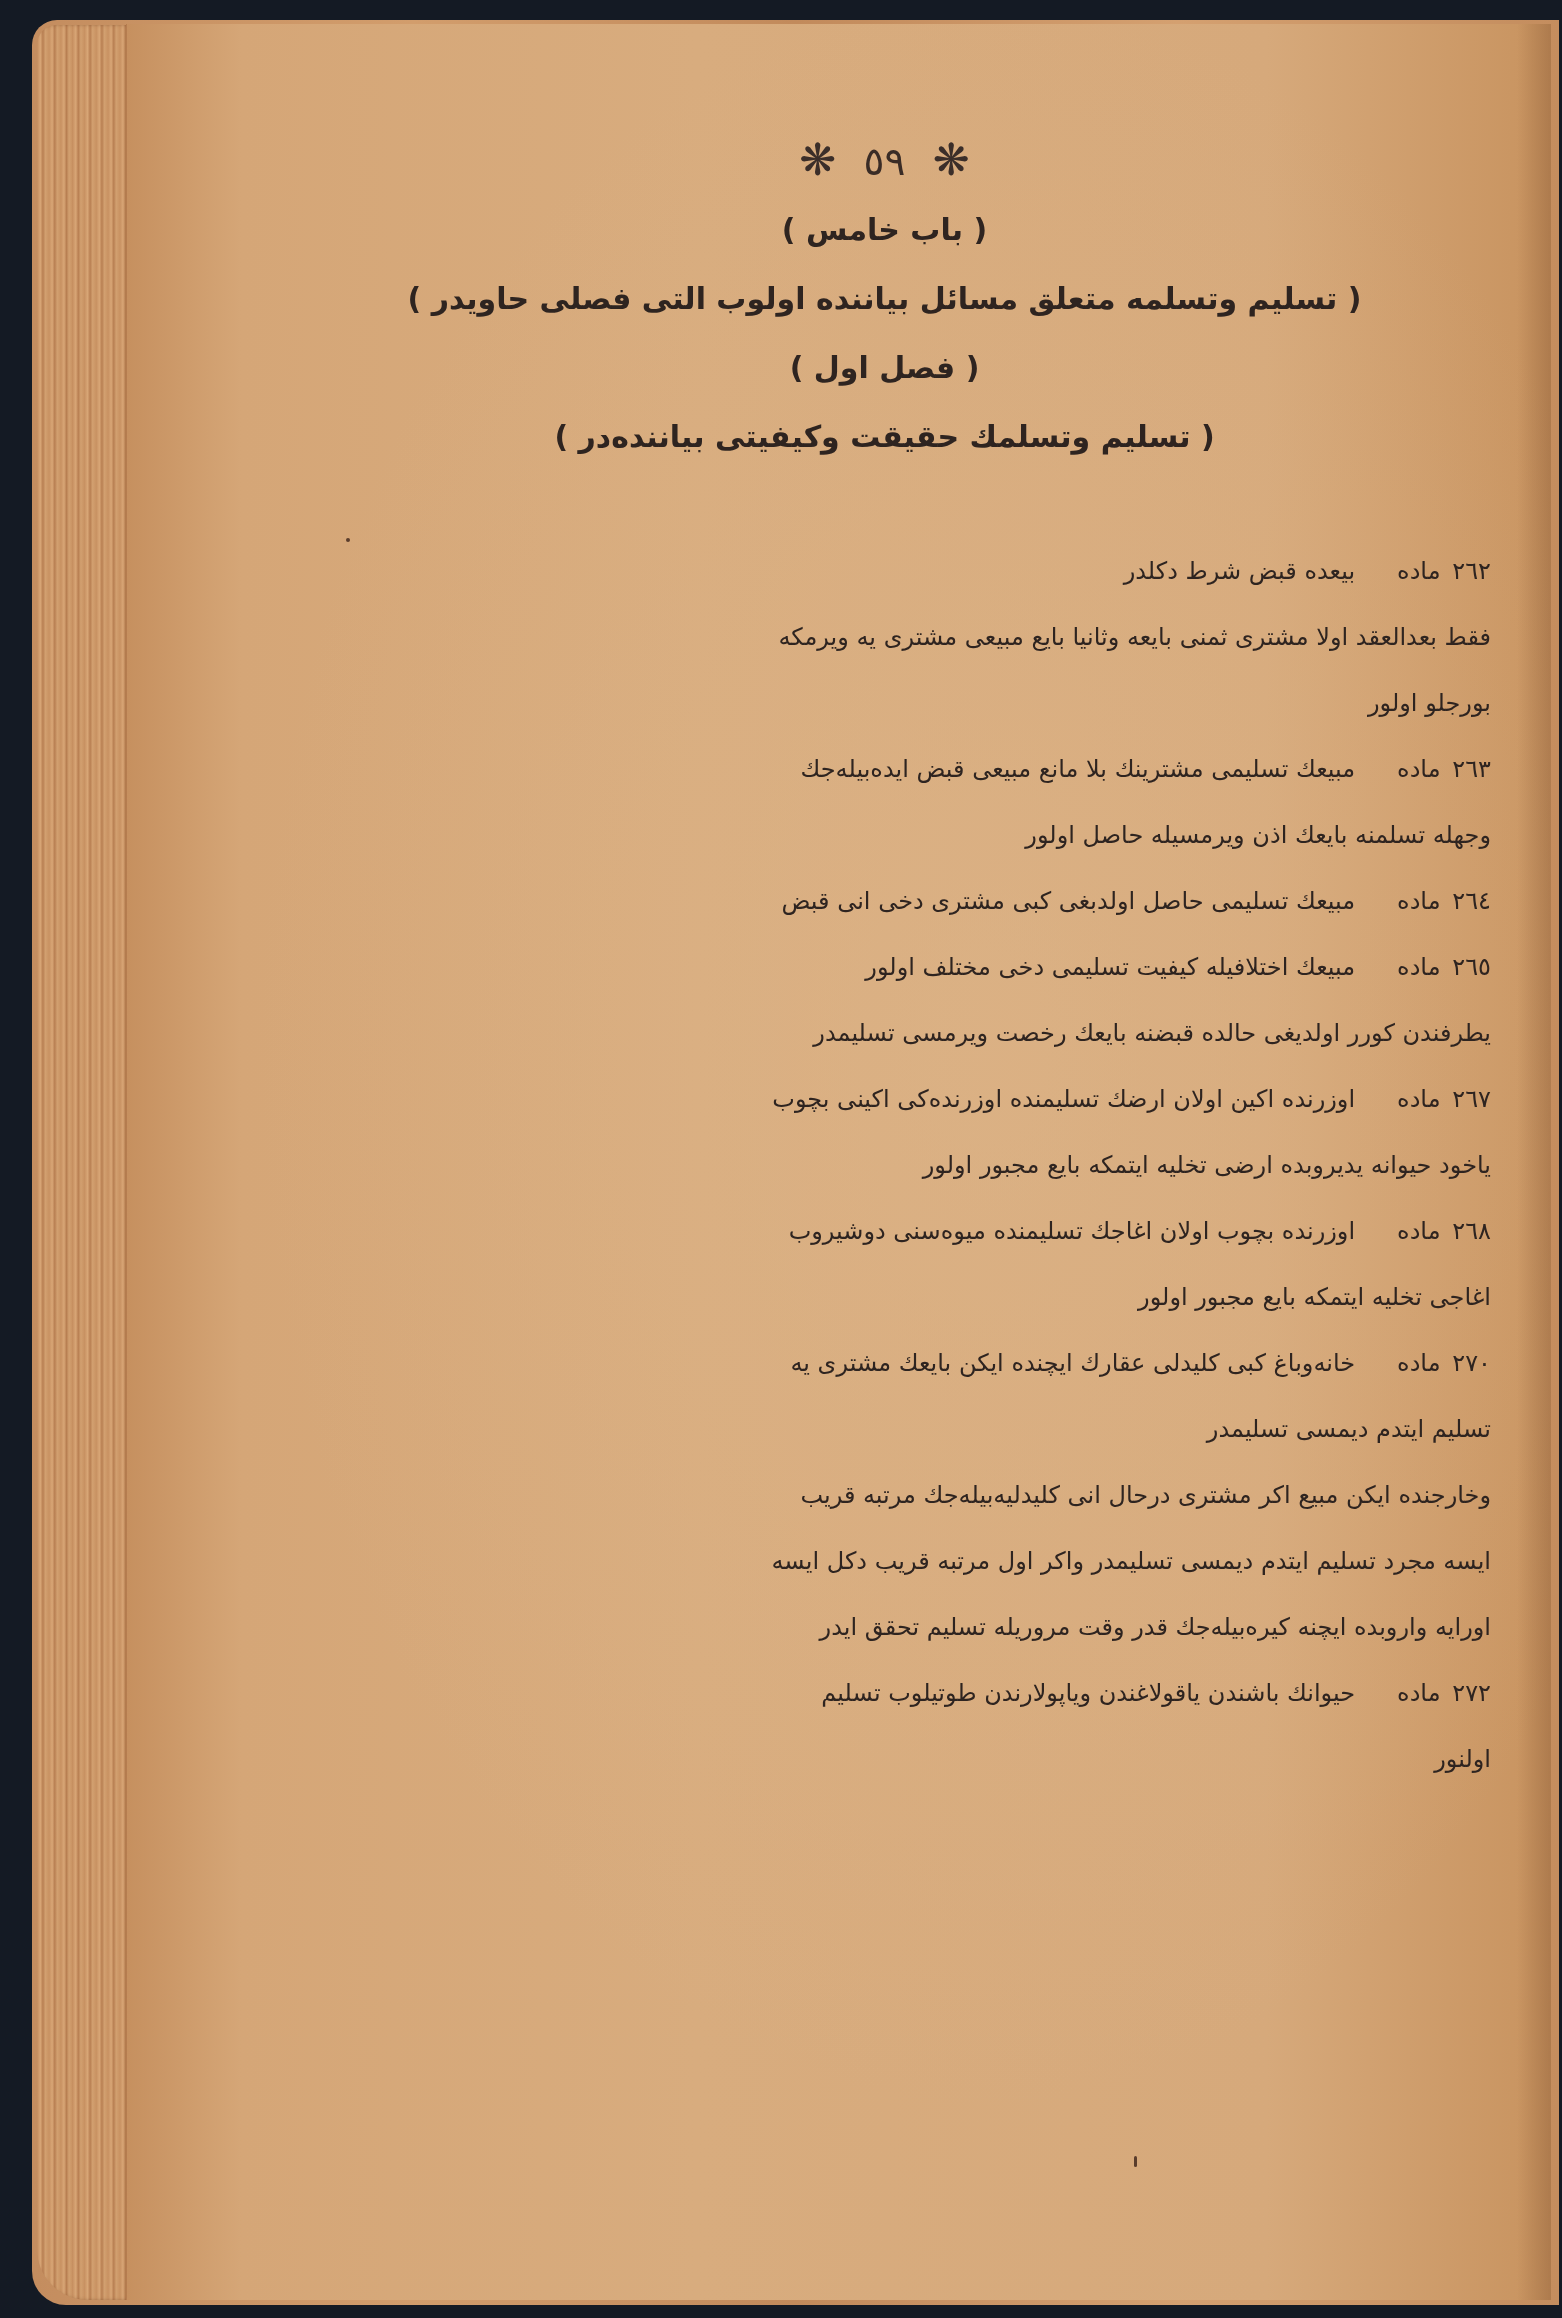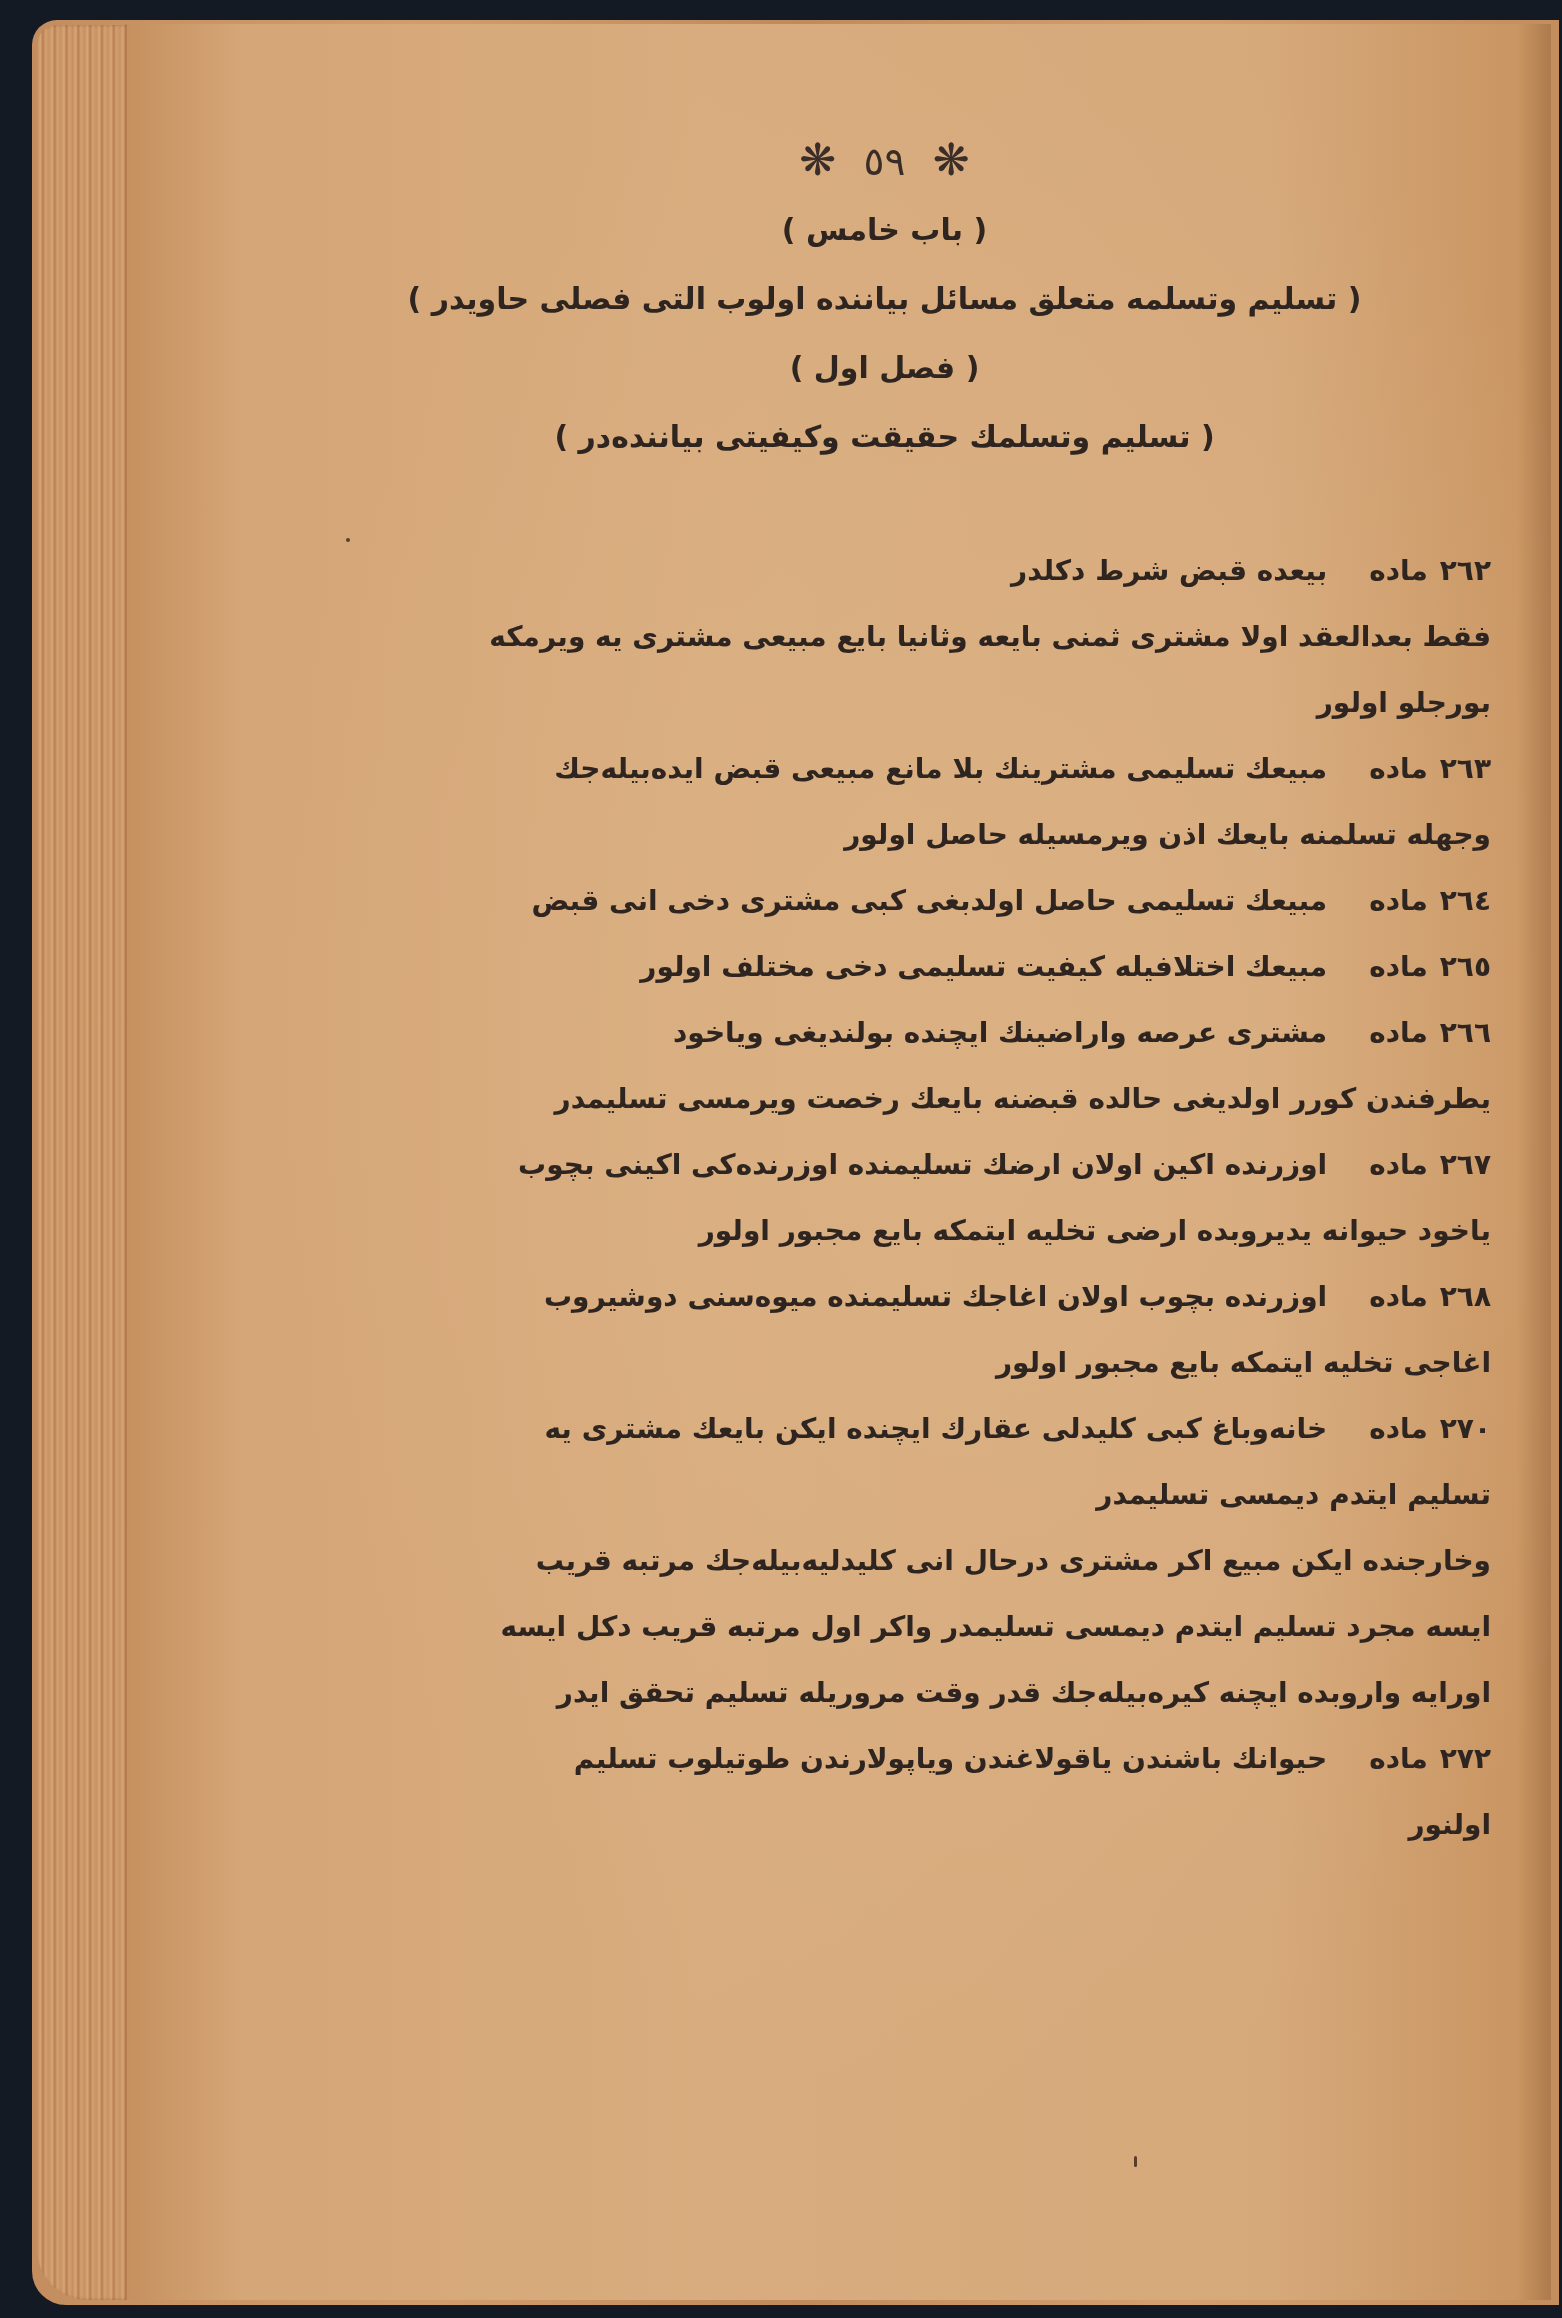"٢٦٢مادەبيعدە قبض شرط دكلدر" .para { font-size: 28px -> 24px; font-weight: bold -> normal }
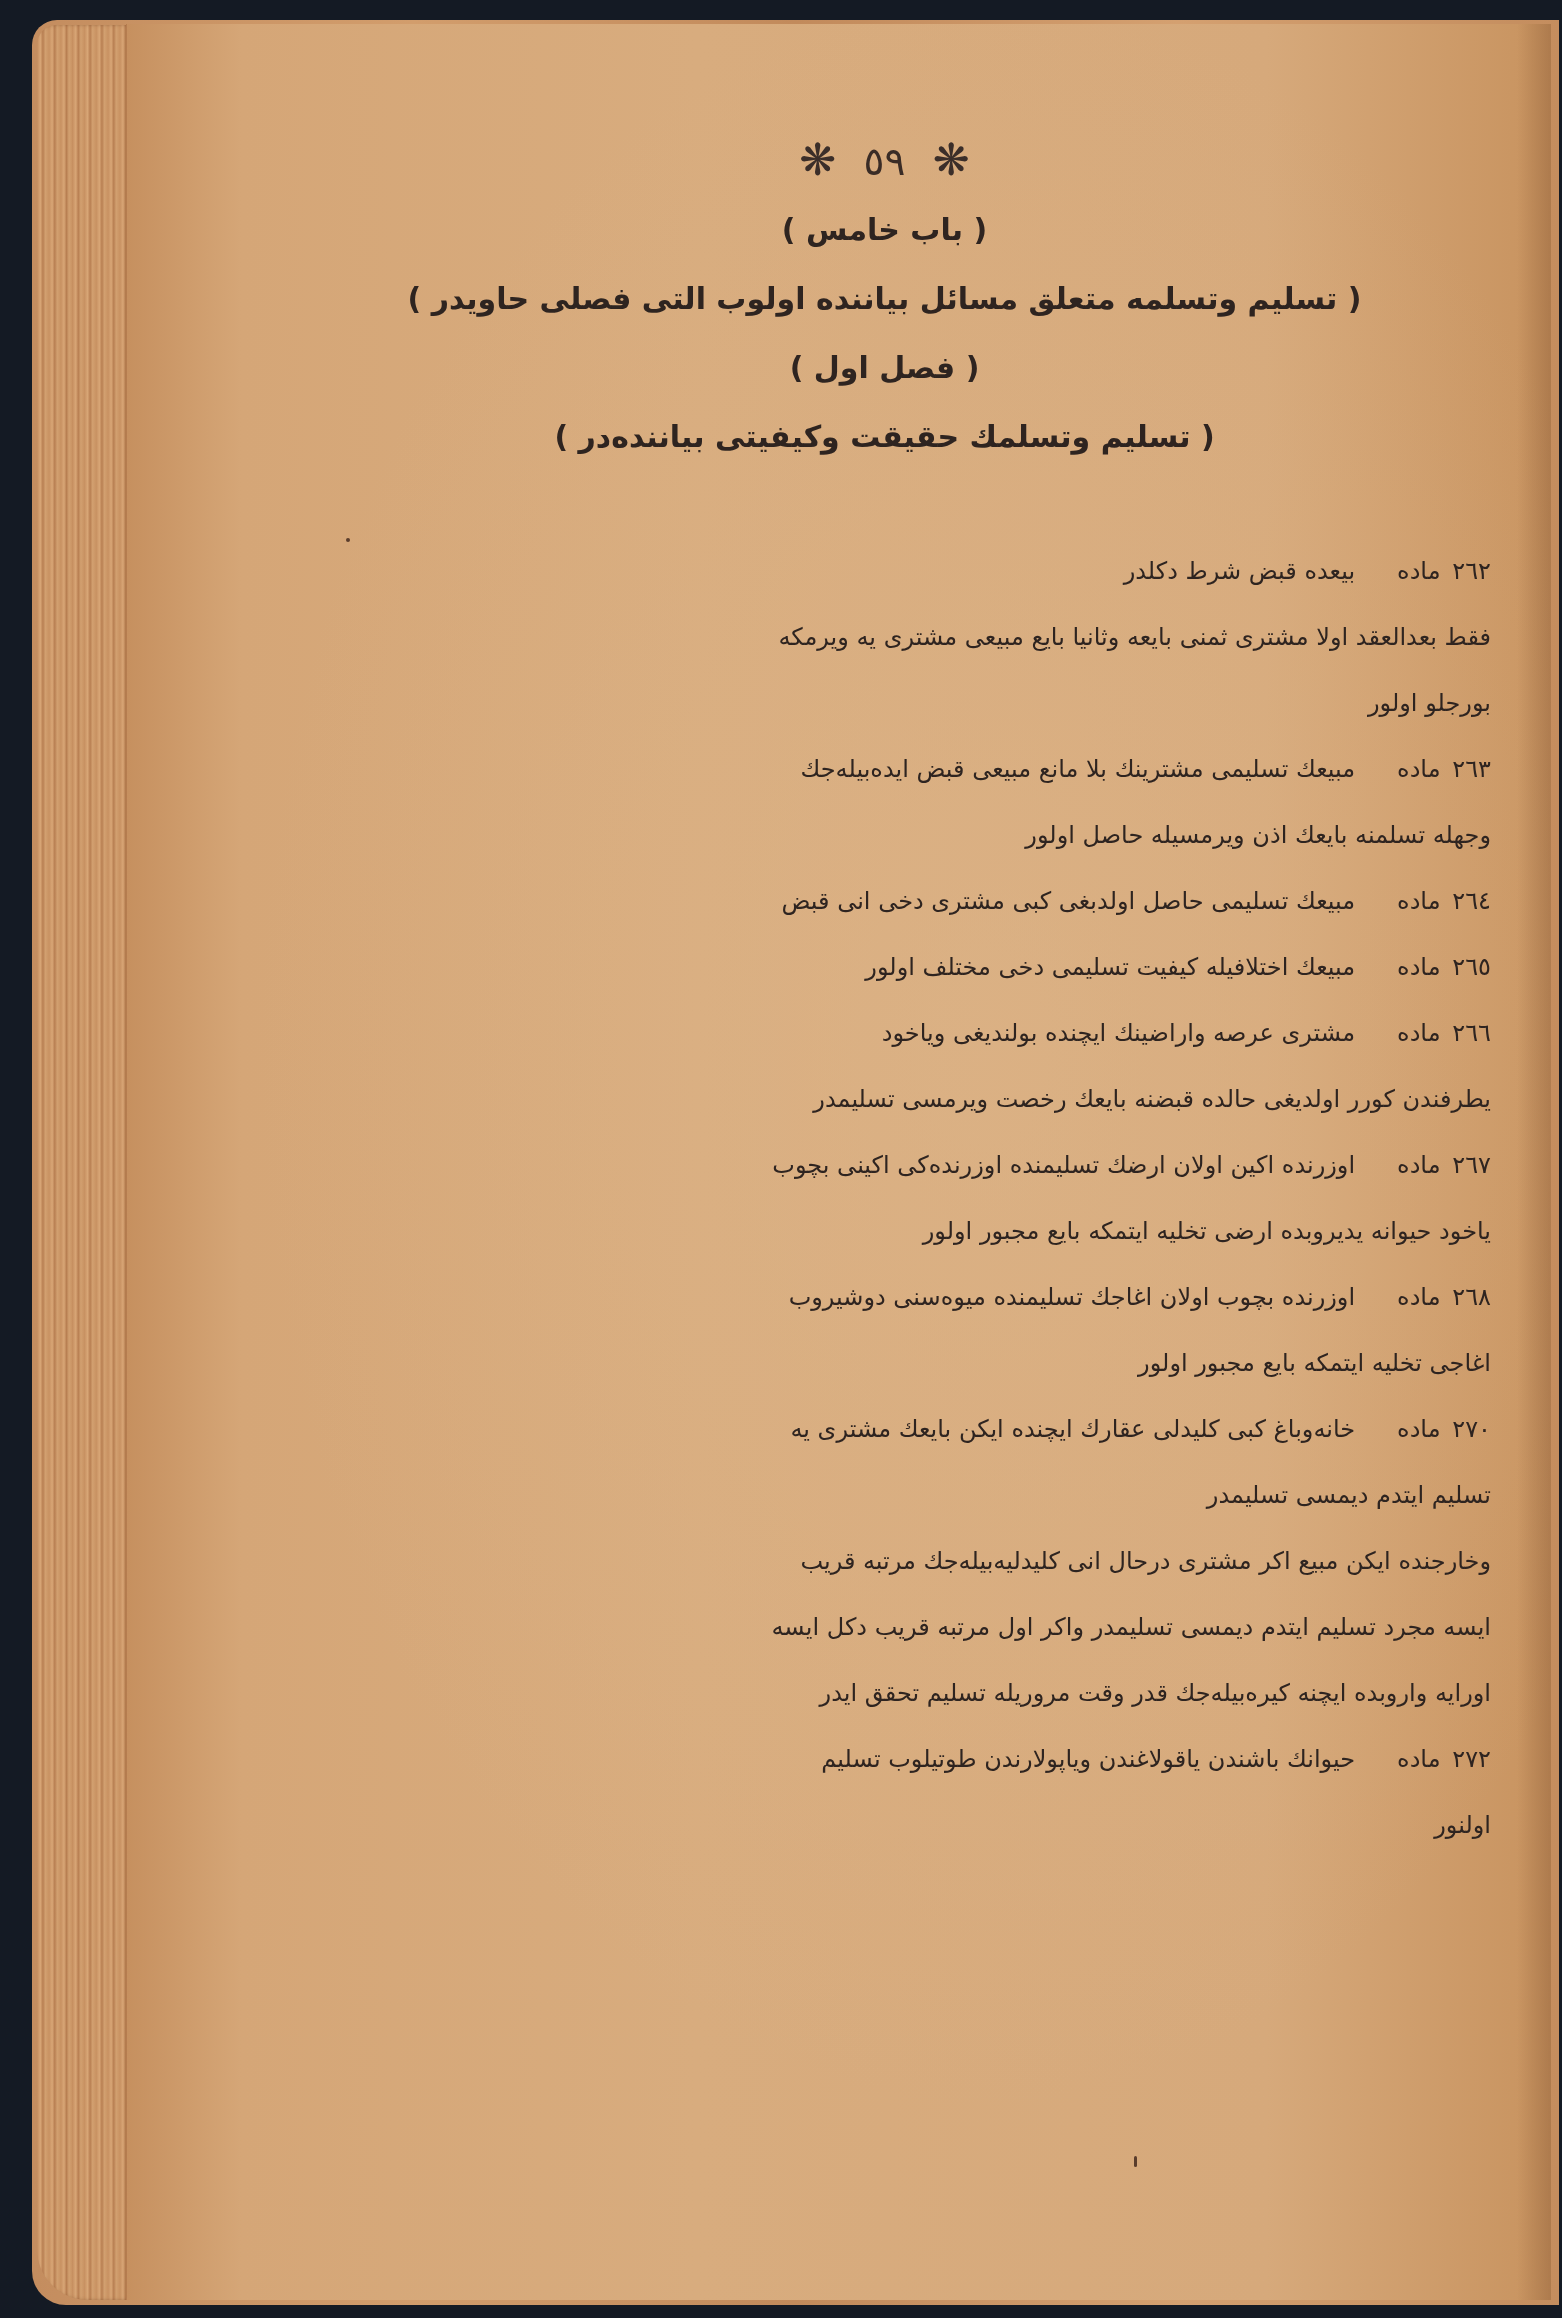"٢٦٦مادەمشترى عرصە واراضينك ايچندە" span.line { html: <span><span>٢٦٦</span><span>مادە</span><span>مشترى عرصە واراضينك ايچندە بولنديغى وياخود</span></span> -> none }
